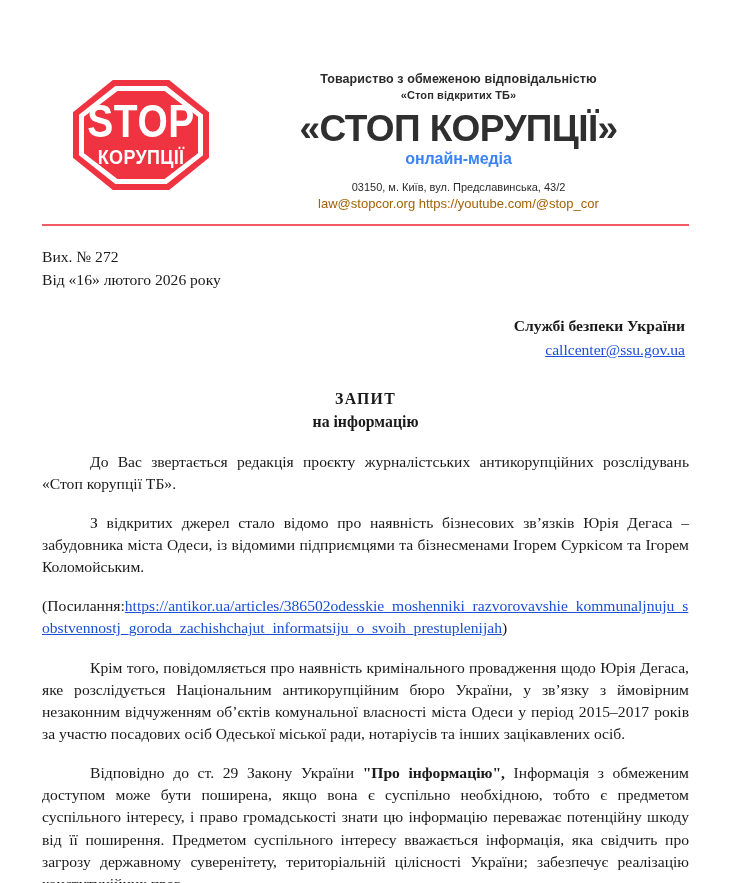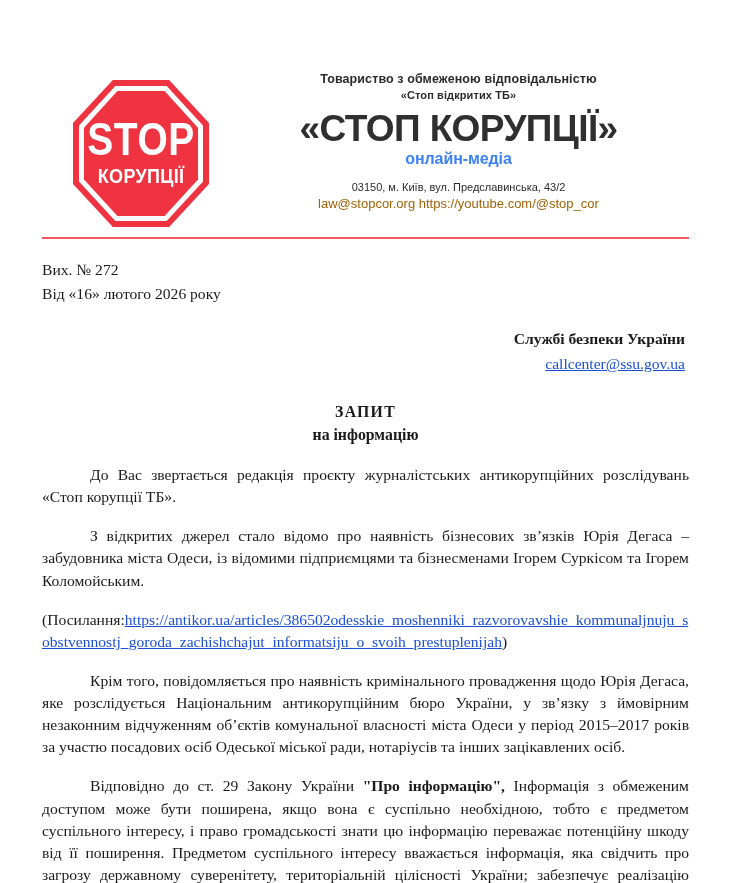"STOP" .stop-sign { height: 147px -> 110px }
